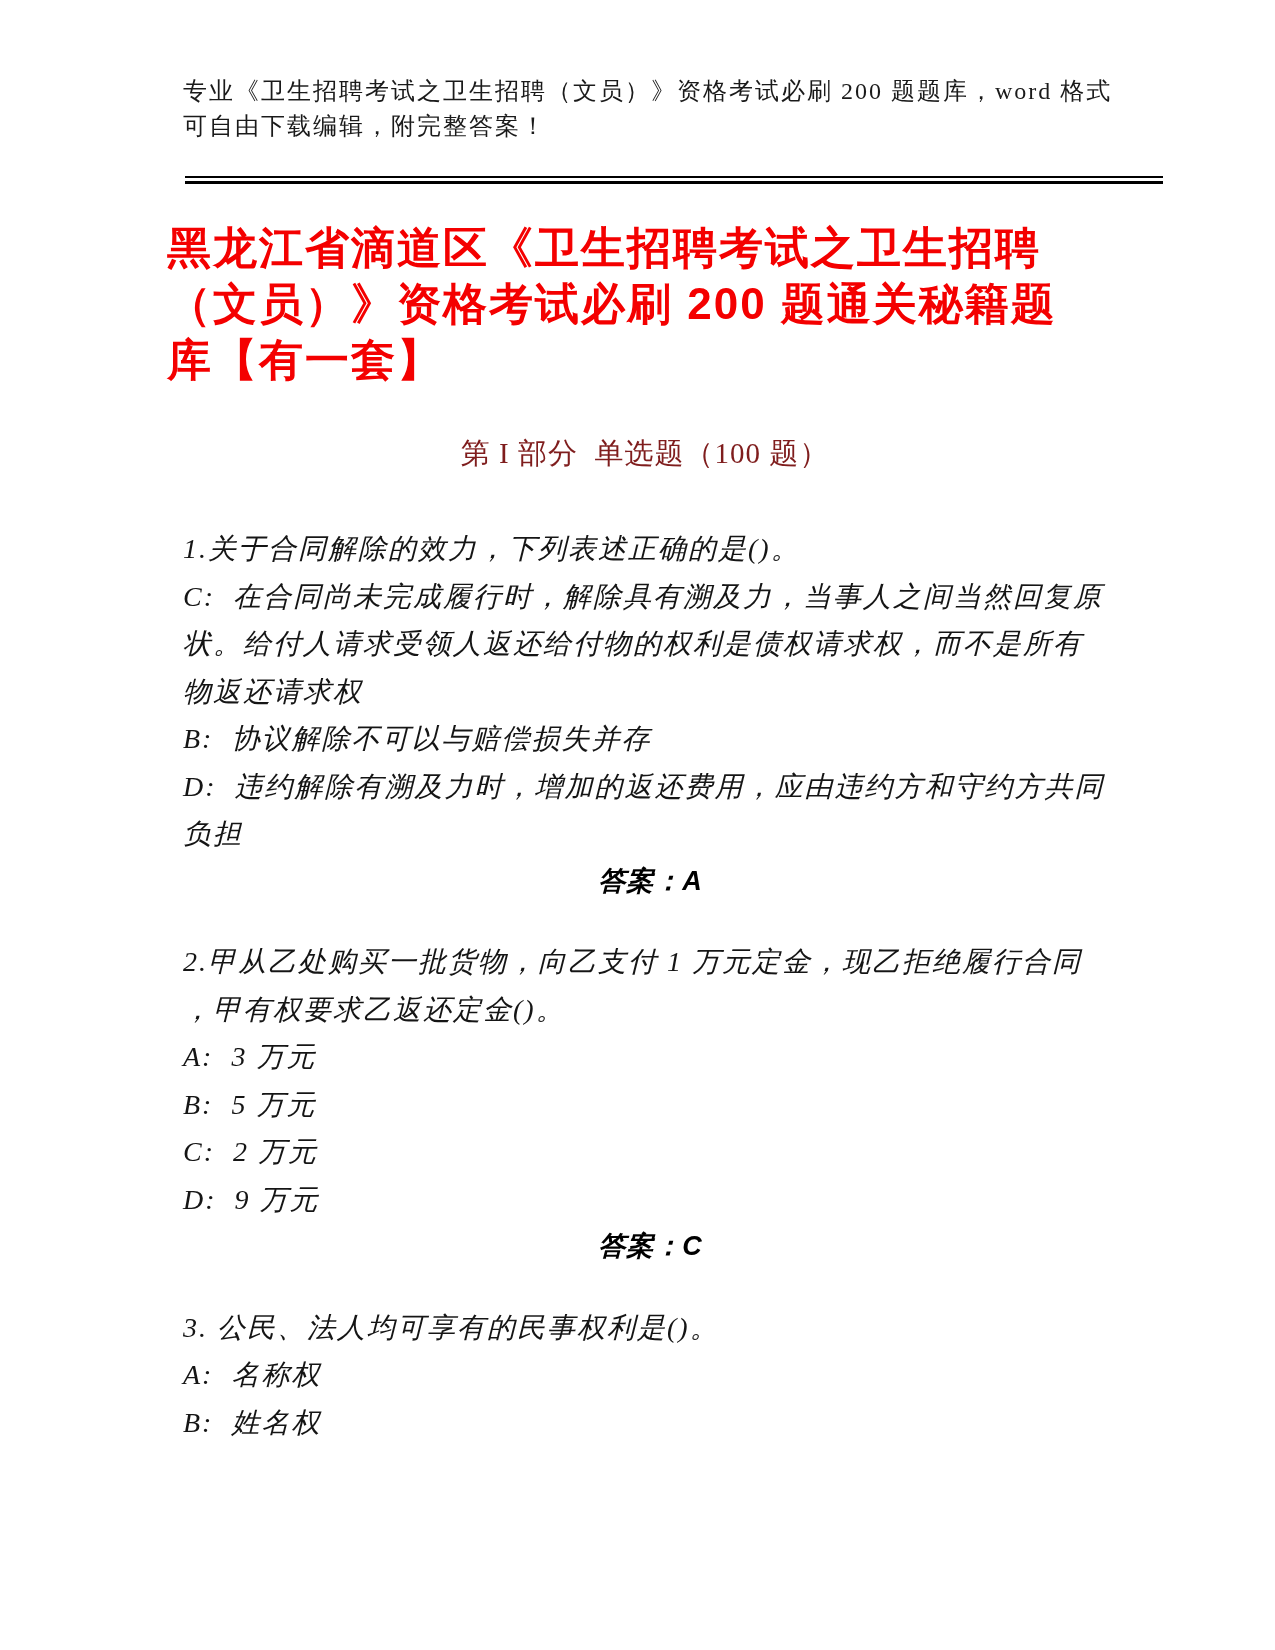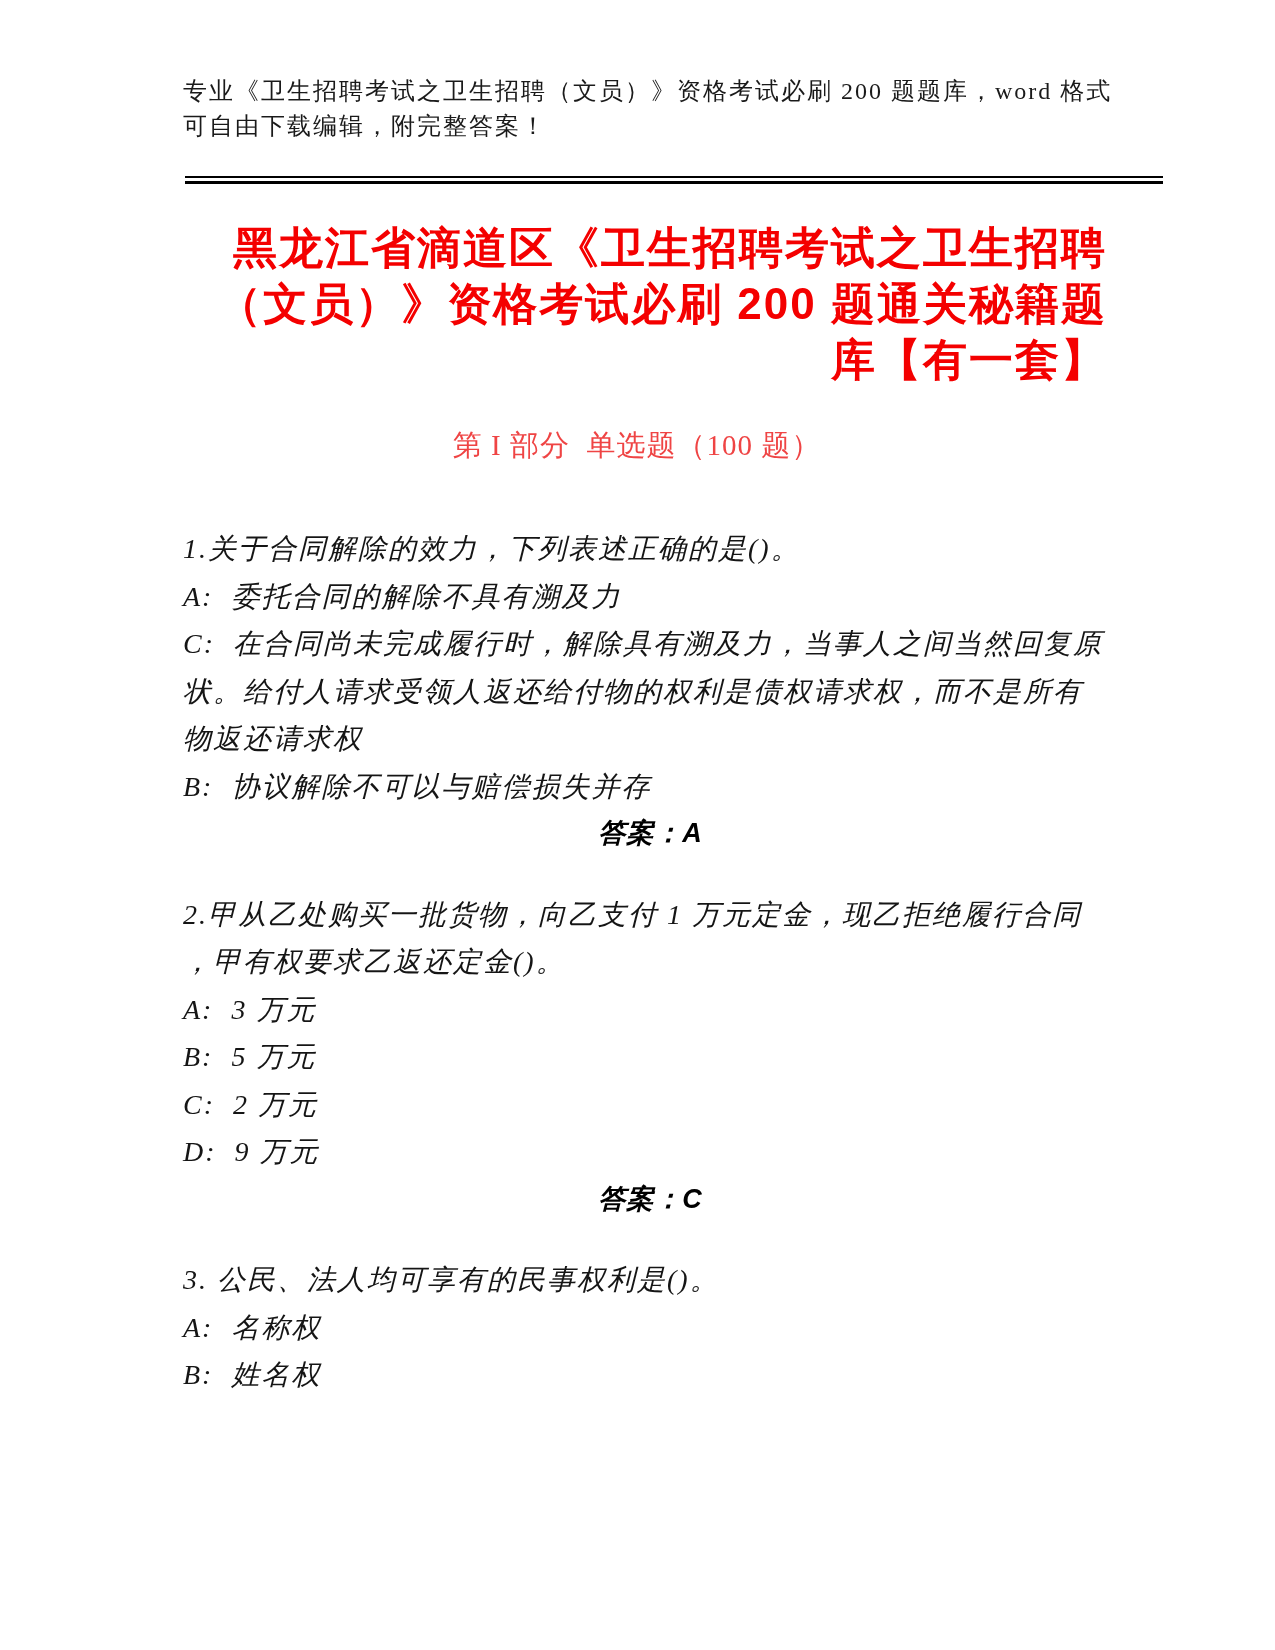"黑龙江省滴道区《卫生招聘考试之卫生招聘" .title { text-align: right -> left }
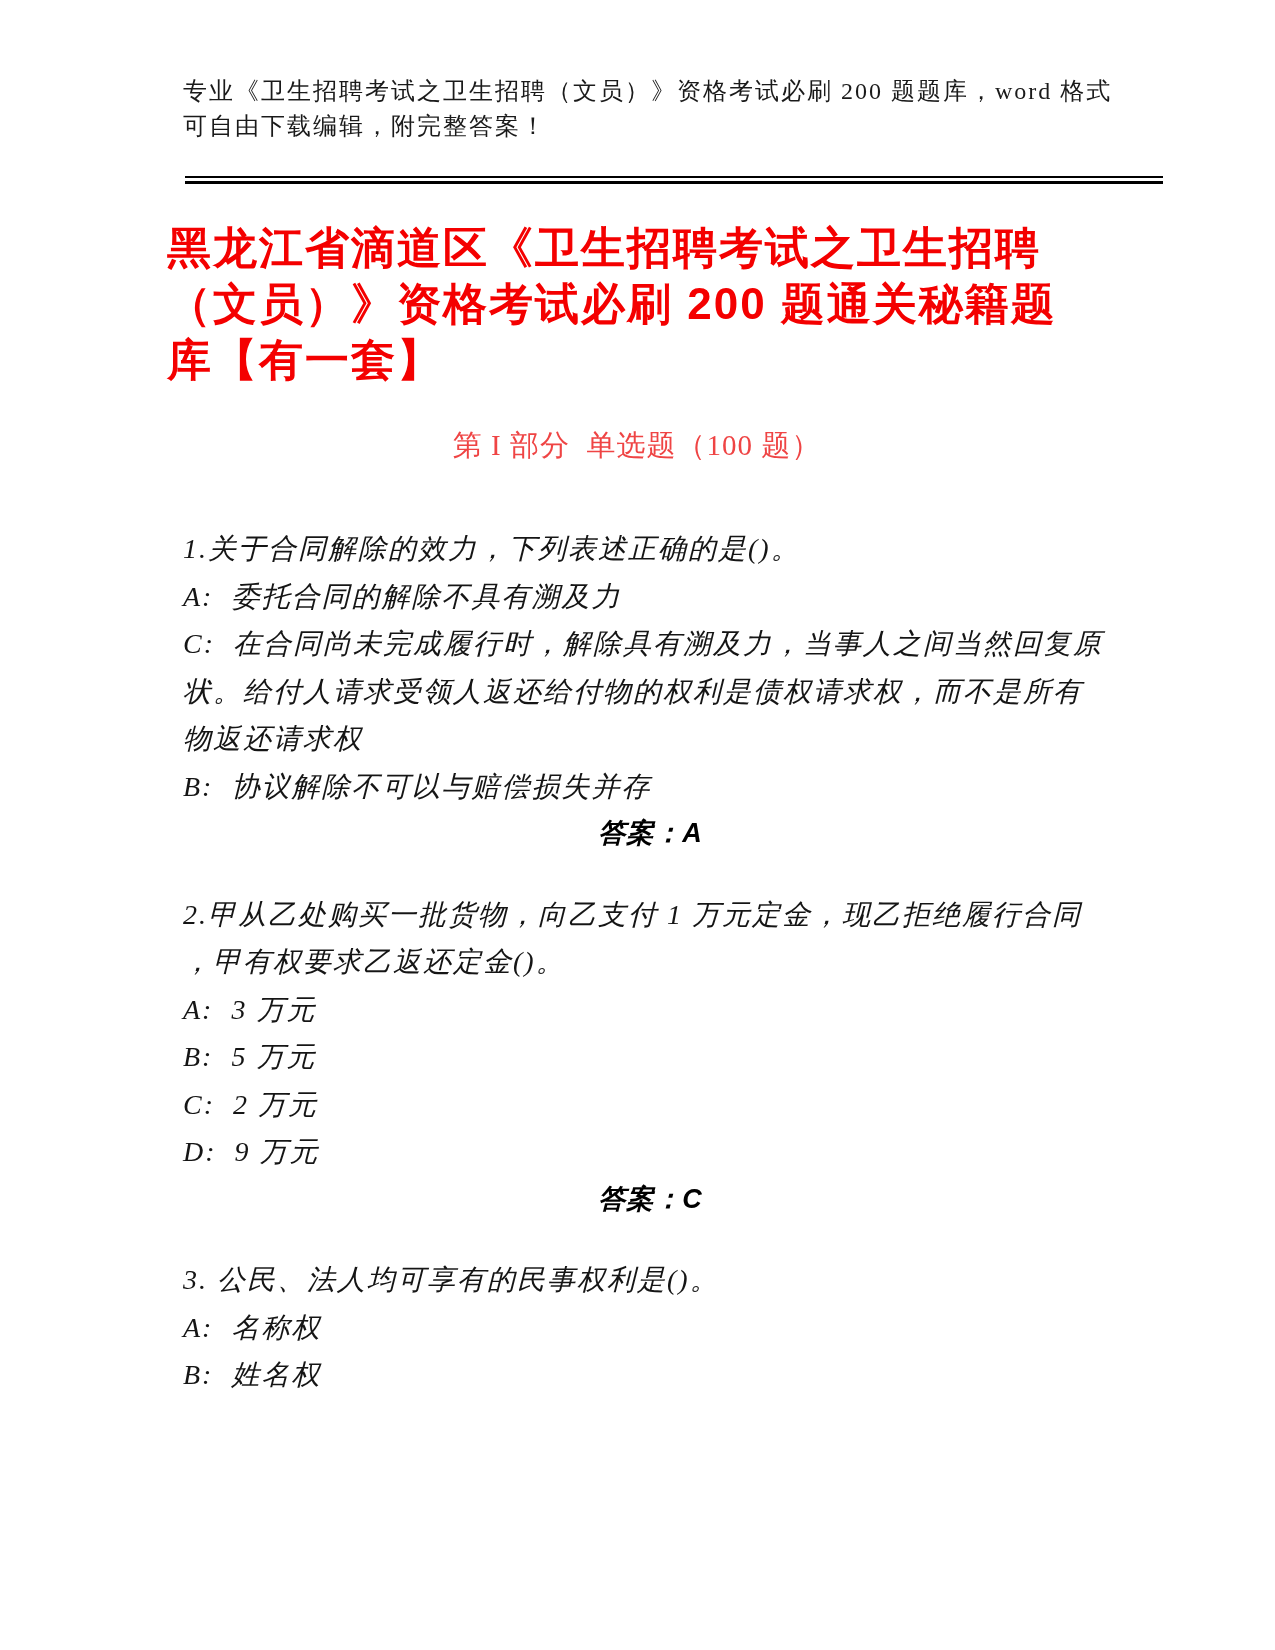"第 I 部分 单选题（100 题）" .section-heading { color: #ef4444 -> #7f1d1d; margin: 0 -> 8px }
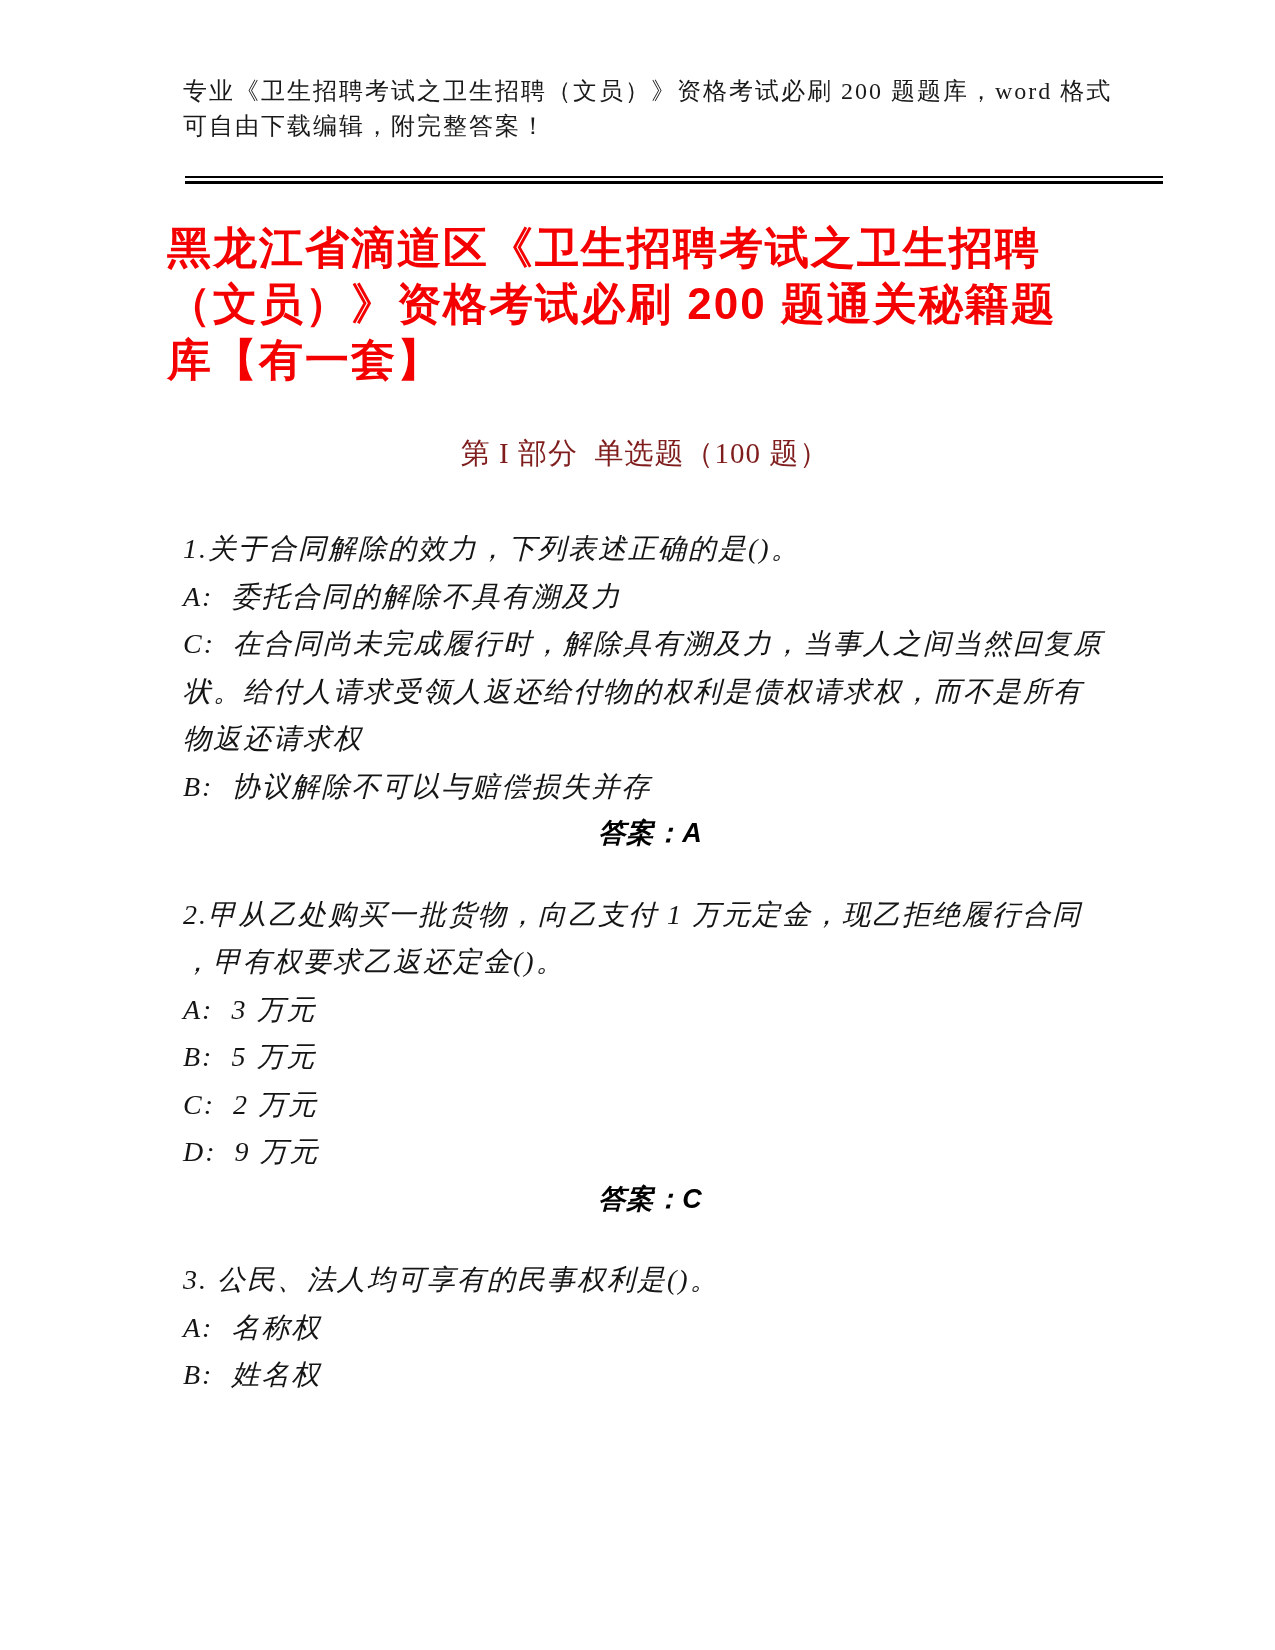"A: 委托合同的解除不具有溯及力" p { html: <p>A: 委托合同的解除不具有溯及力</p> -> none }
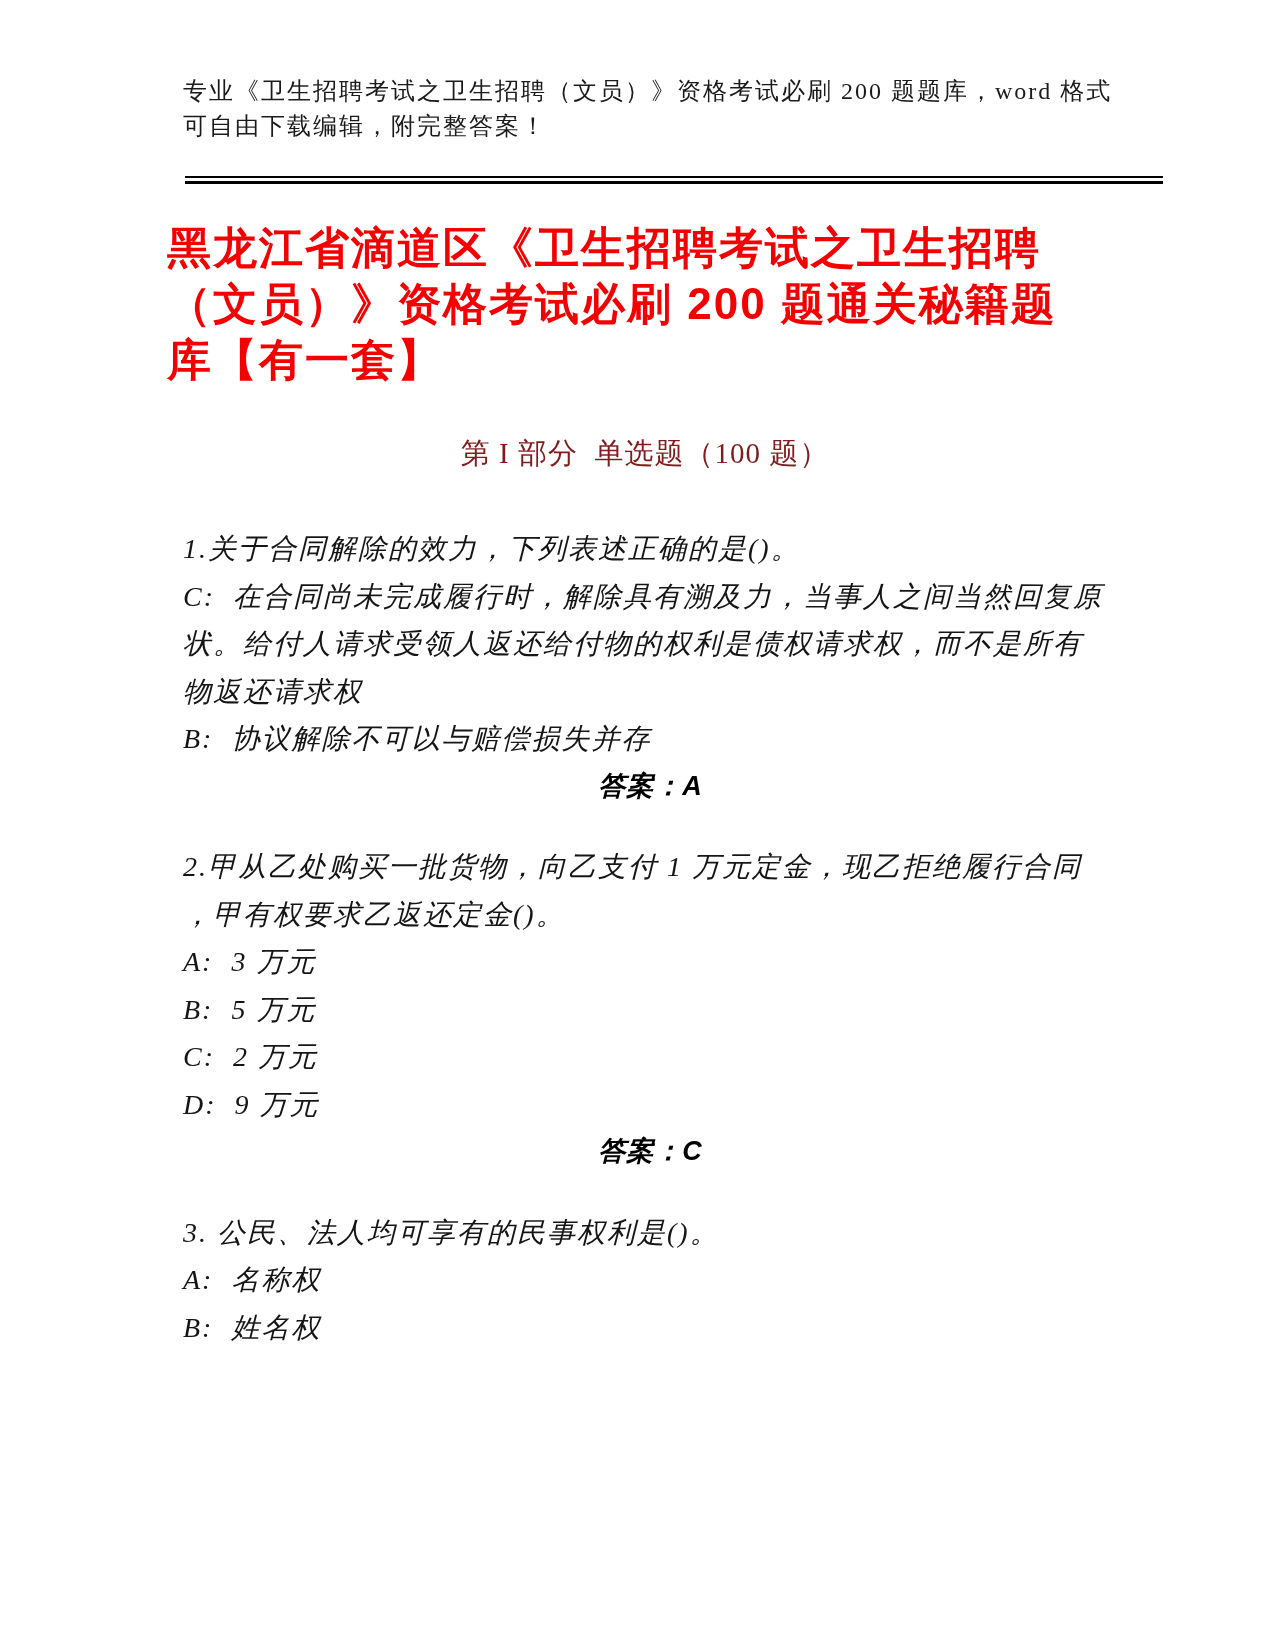"D: 违约解除有溯及力时，增加的返还费用，应由违约方和守约方共同" p { html: none -> <p>D: 违约解除有溯及力时，增加的返还费用，应由违约方和守约方共同 负担</p> }
